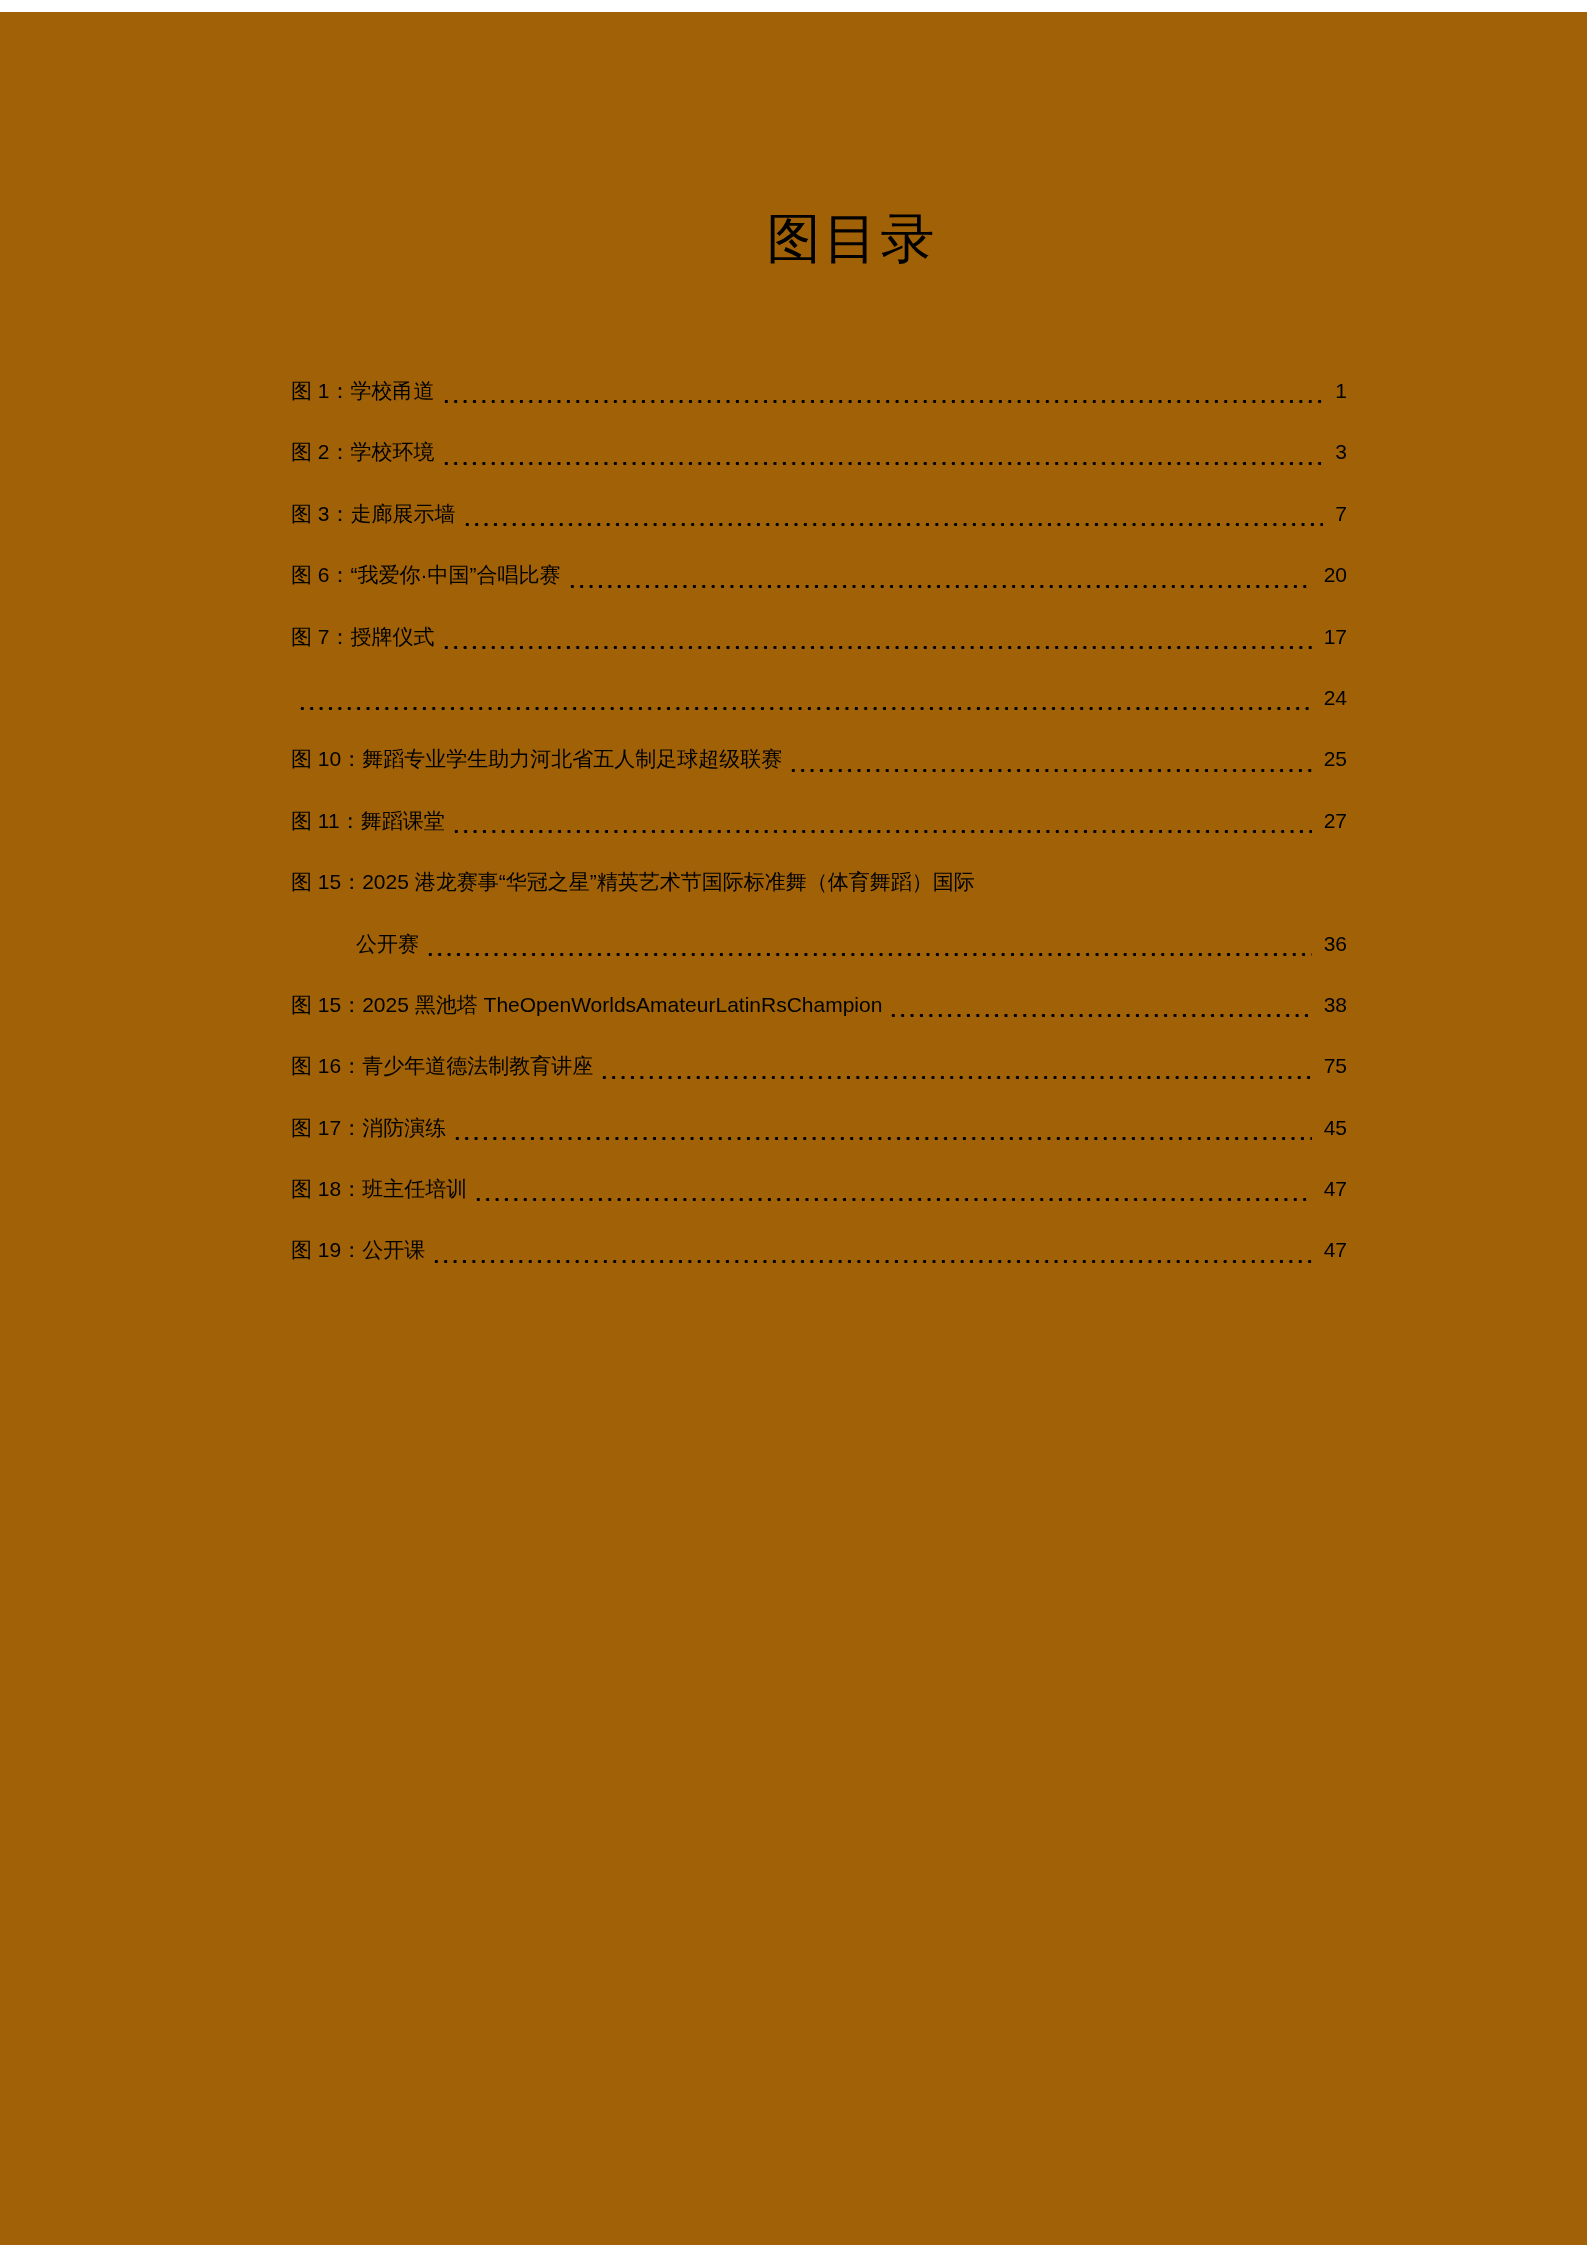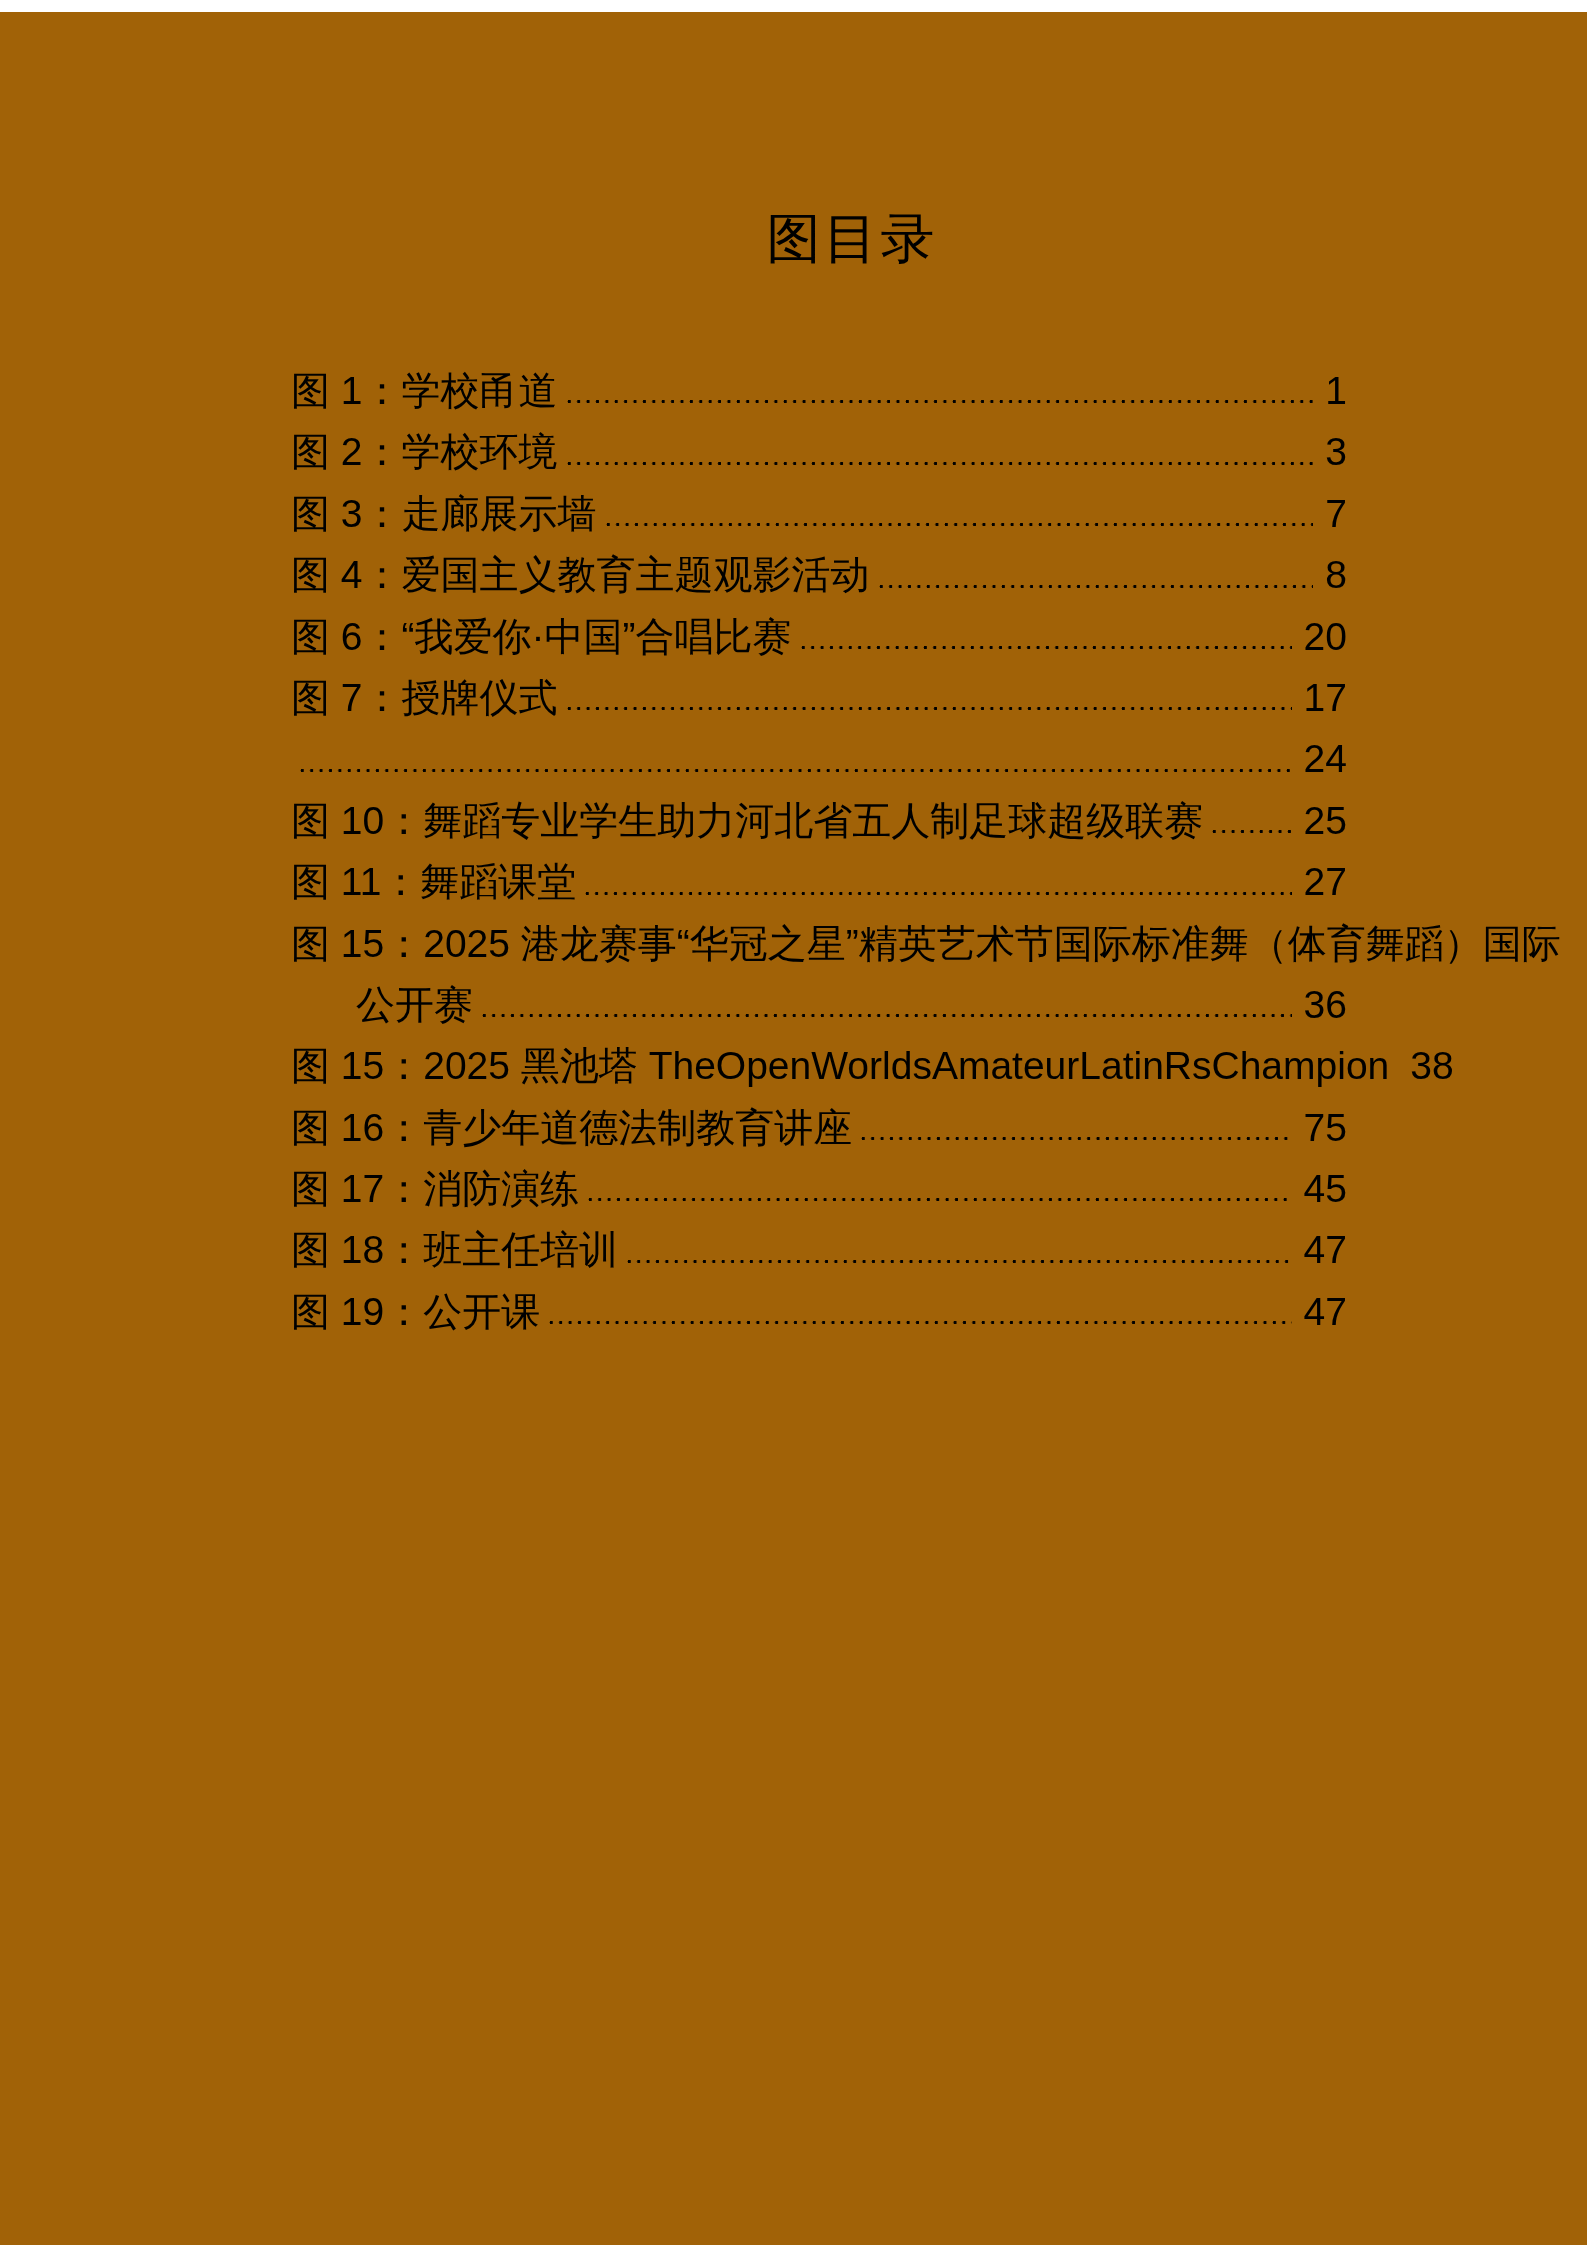"图 1：学校甬道" .toc { font-size: 39px -> 21px }
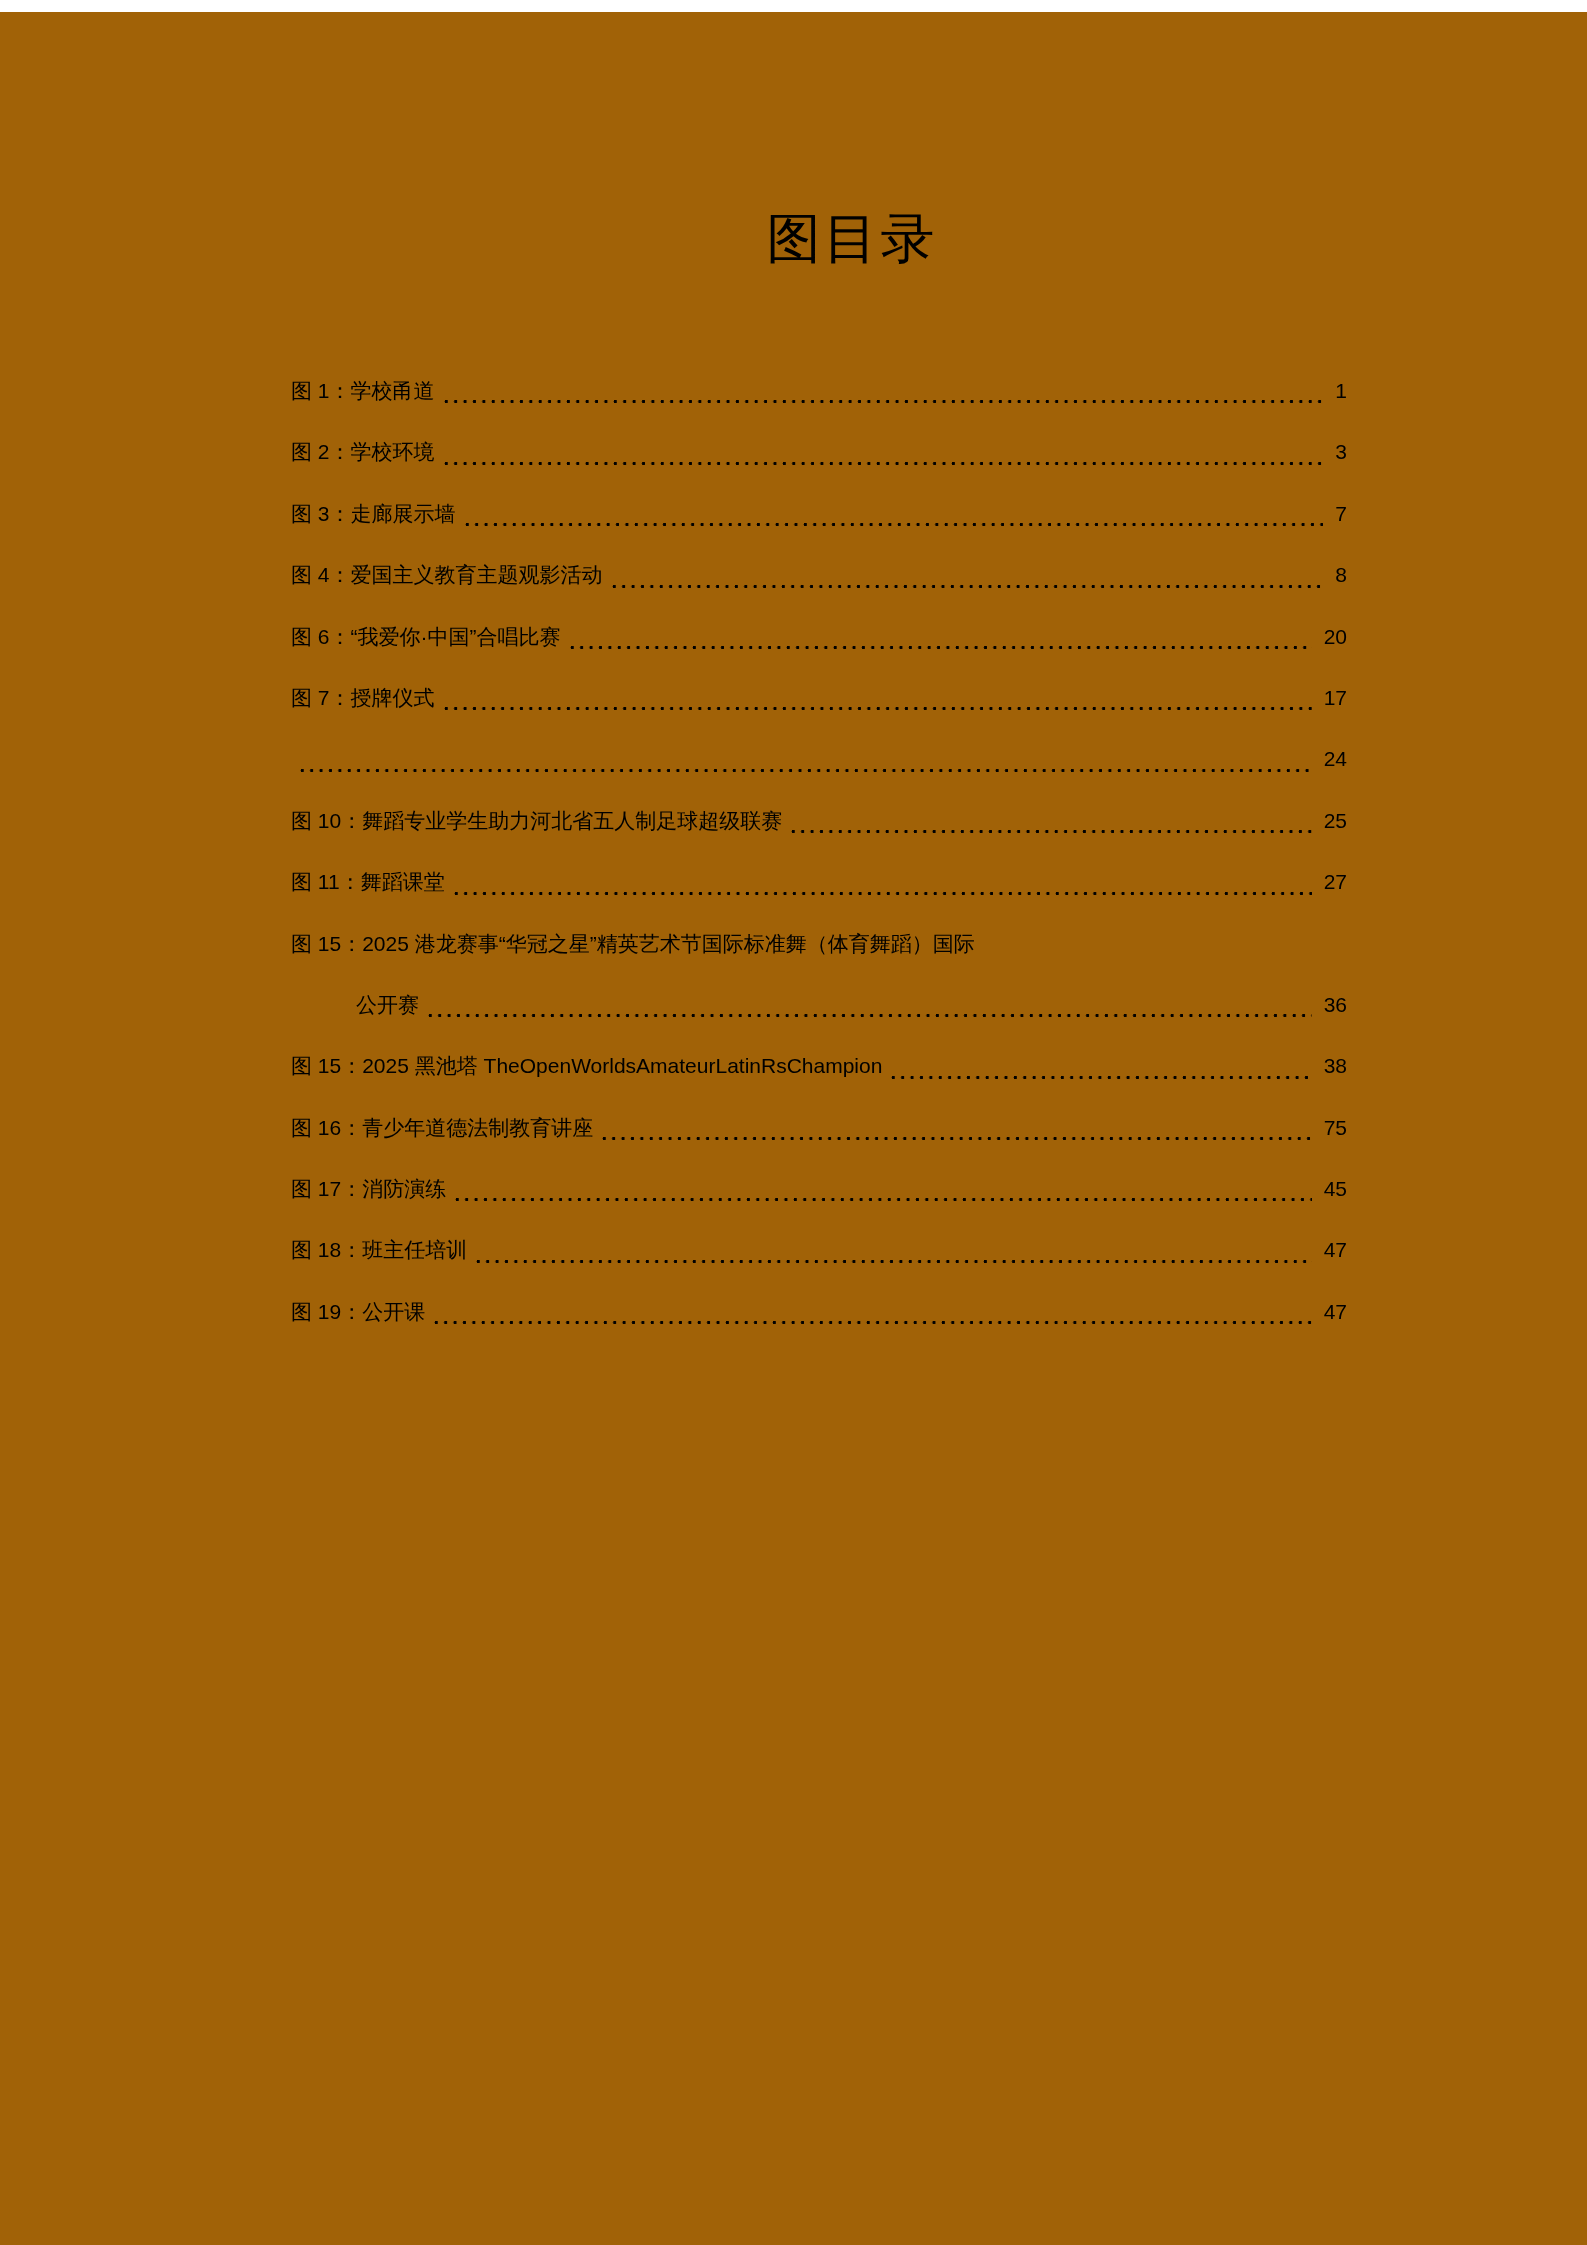"图 4：爱国主义教育主题观影活动" div.entry { html: <div> <div> <span>图 4：爱国主义教育主题观影活动</span> <span></span> <span>8</span> </div> </div> -> none }
